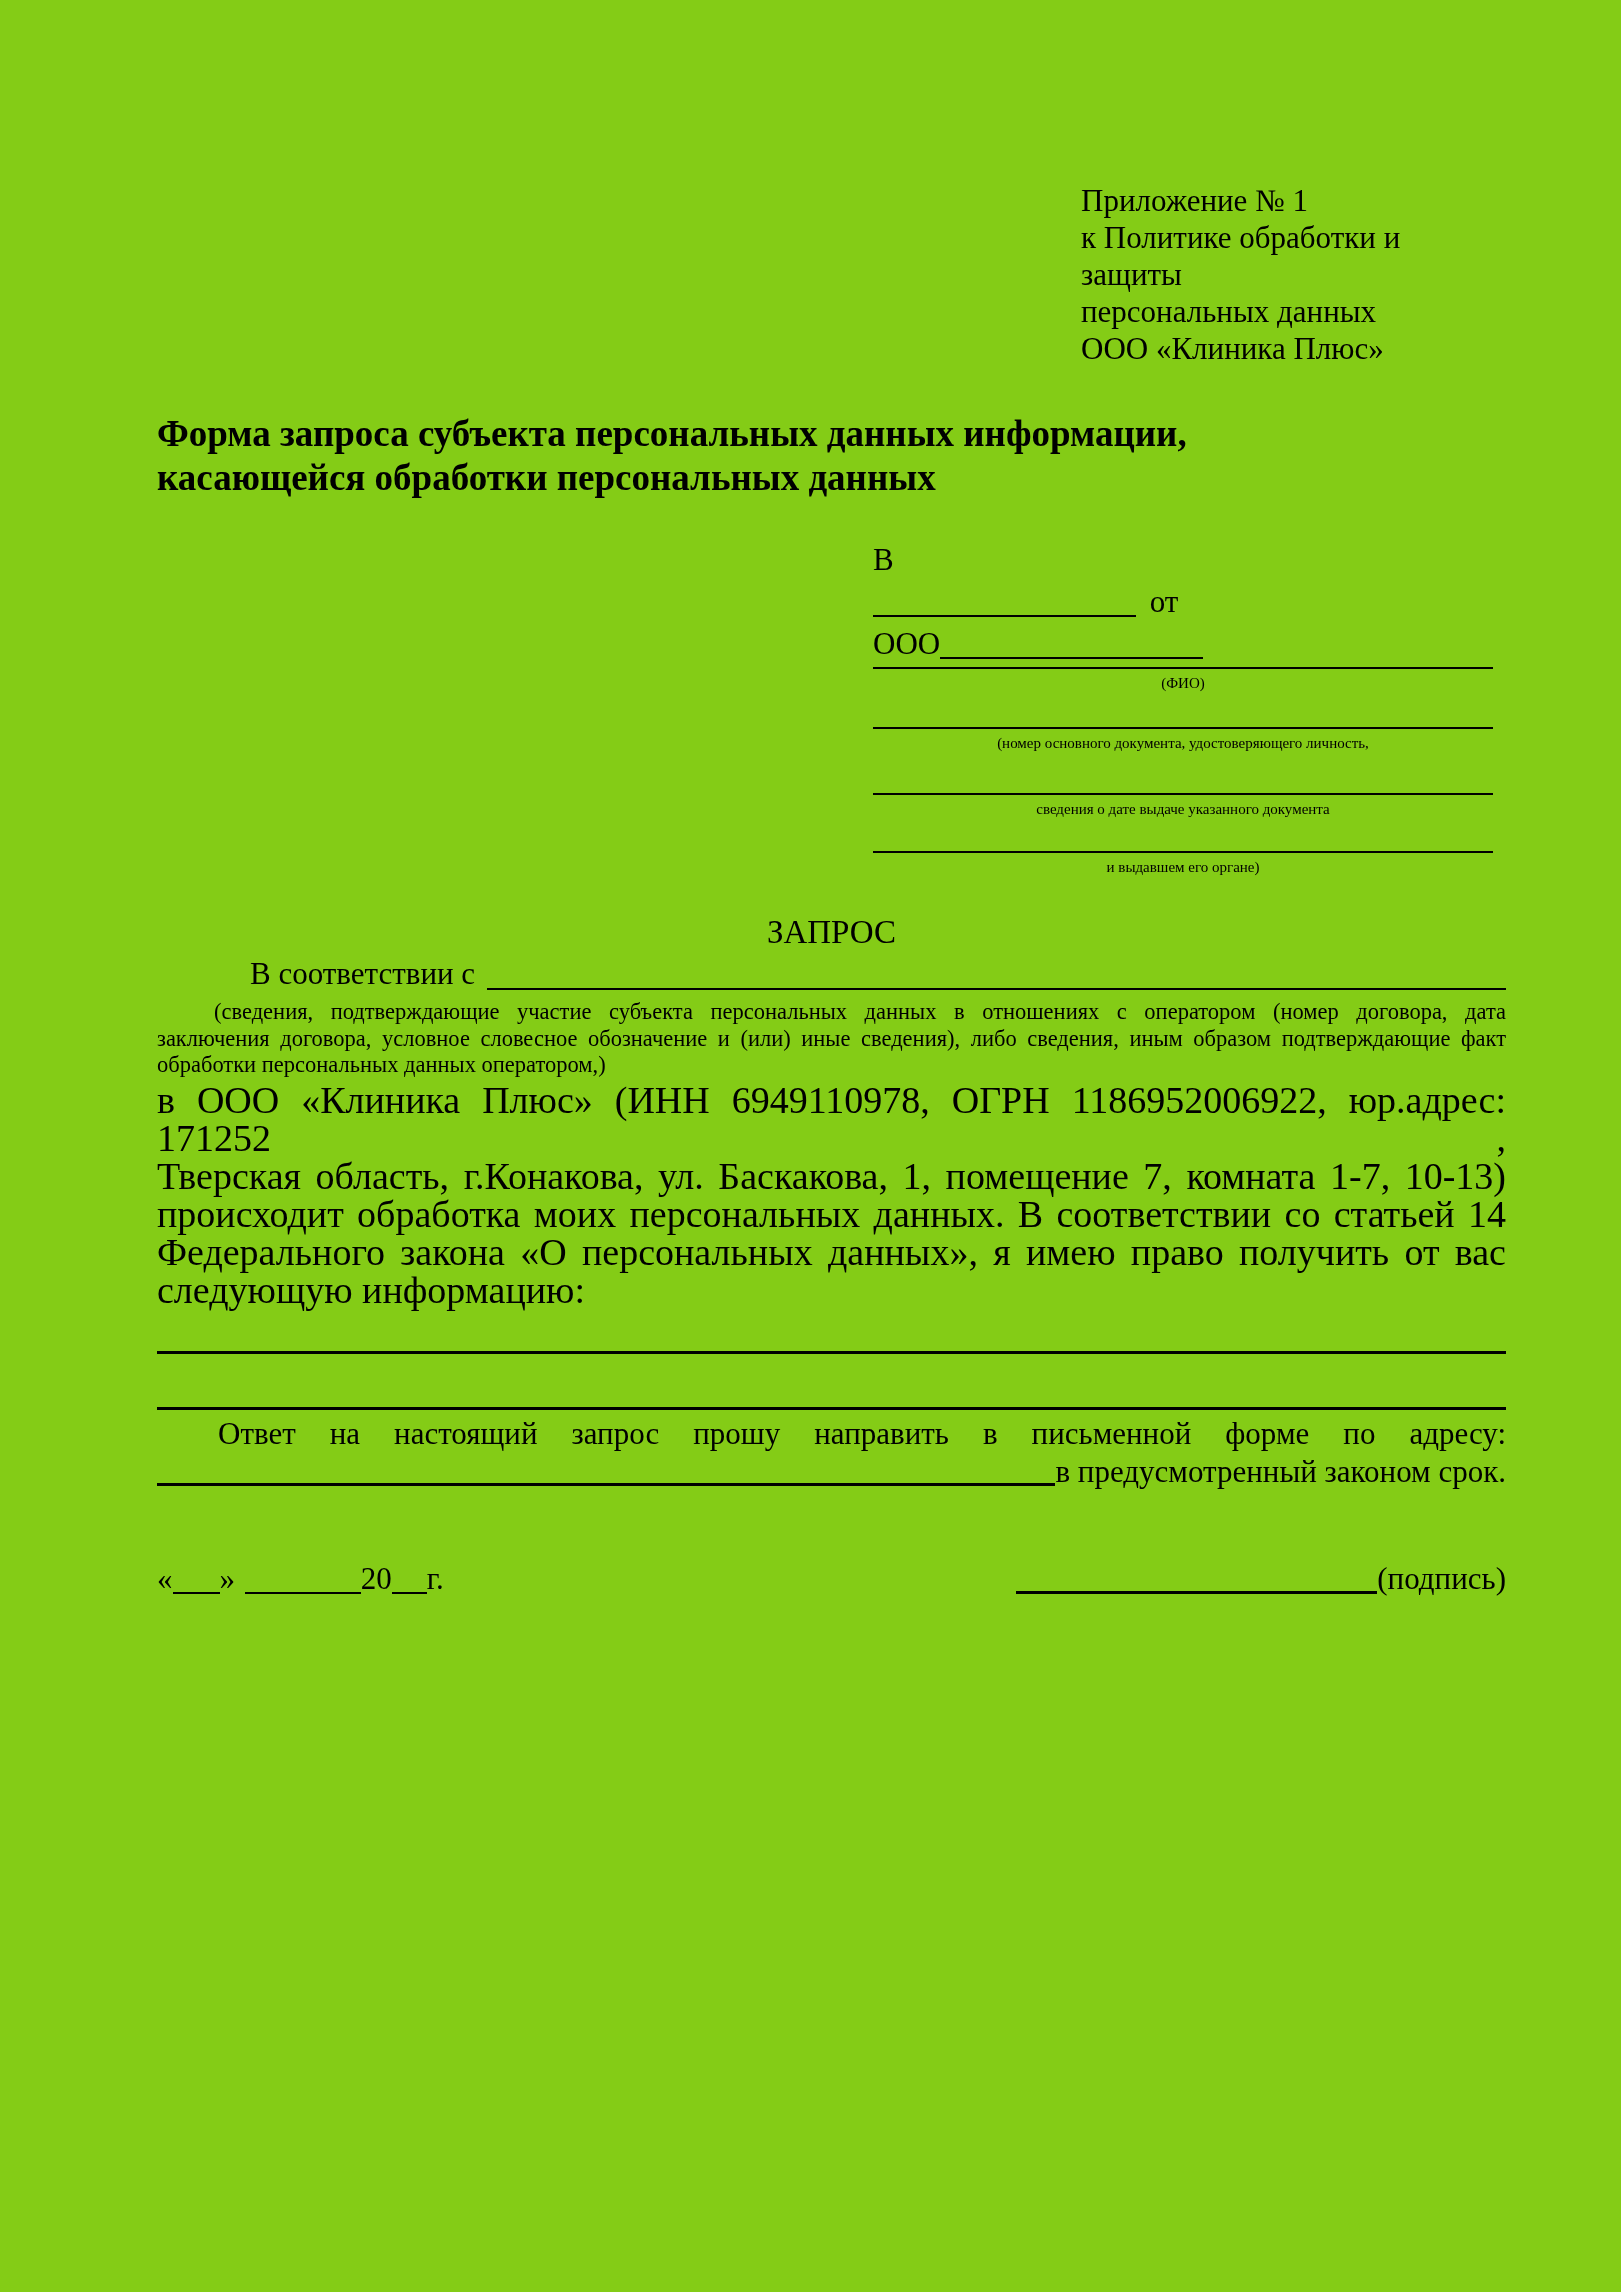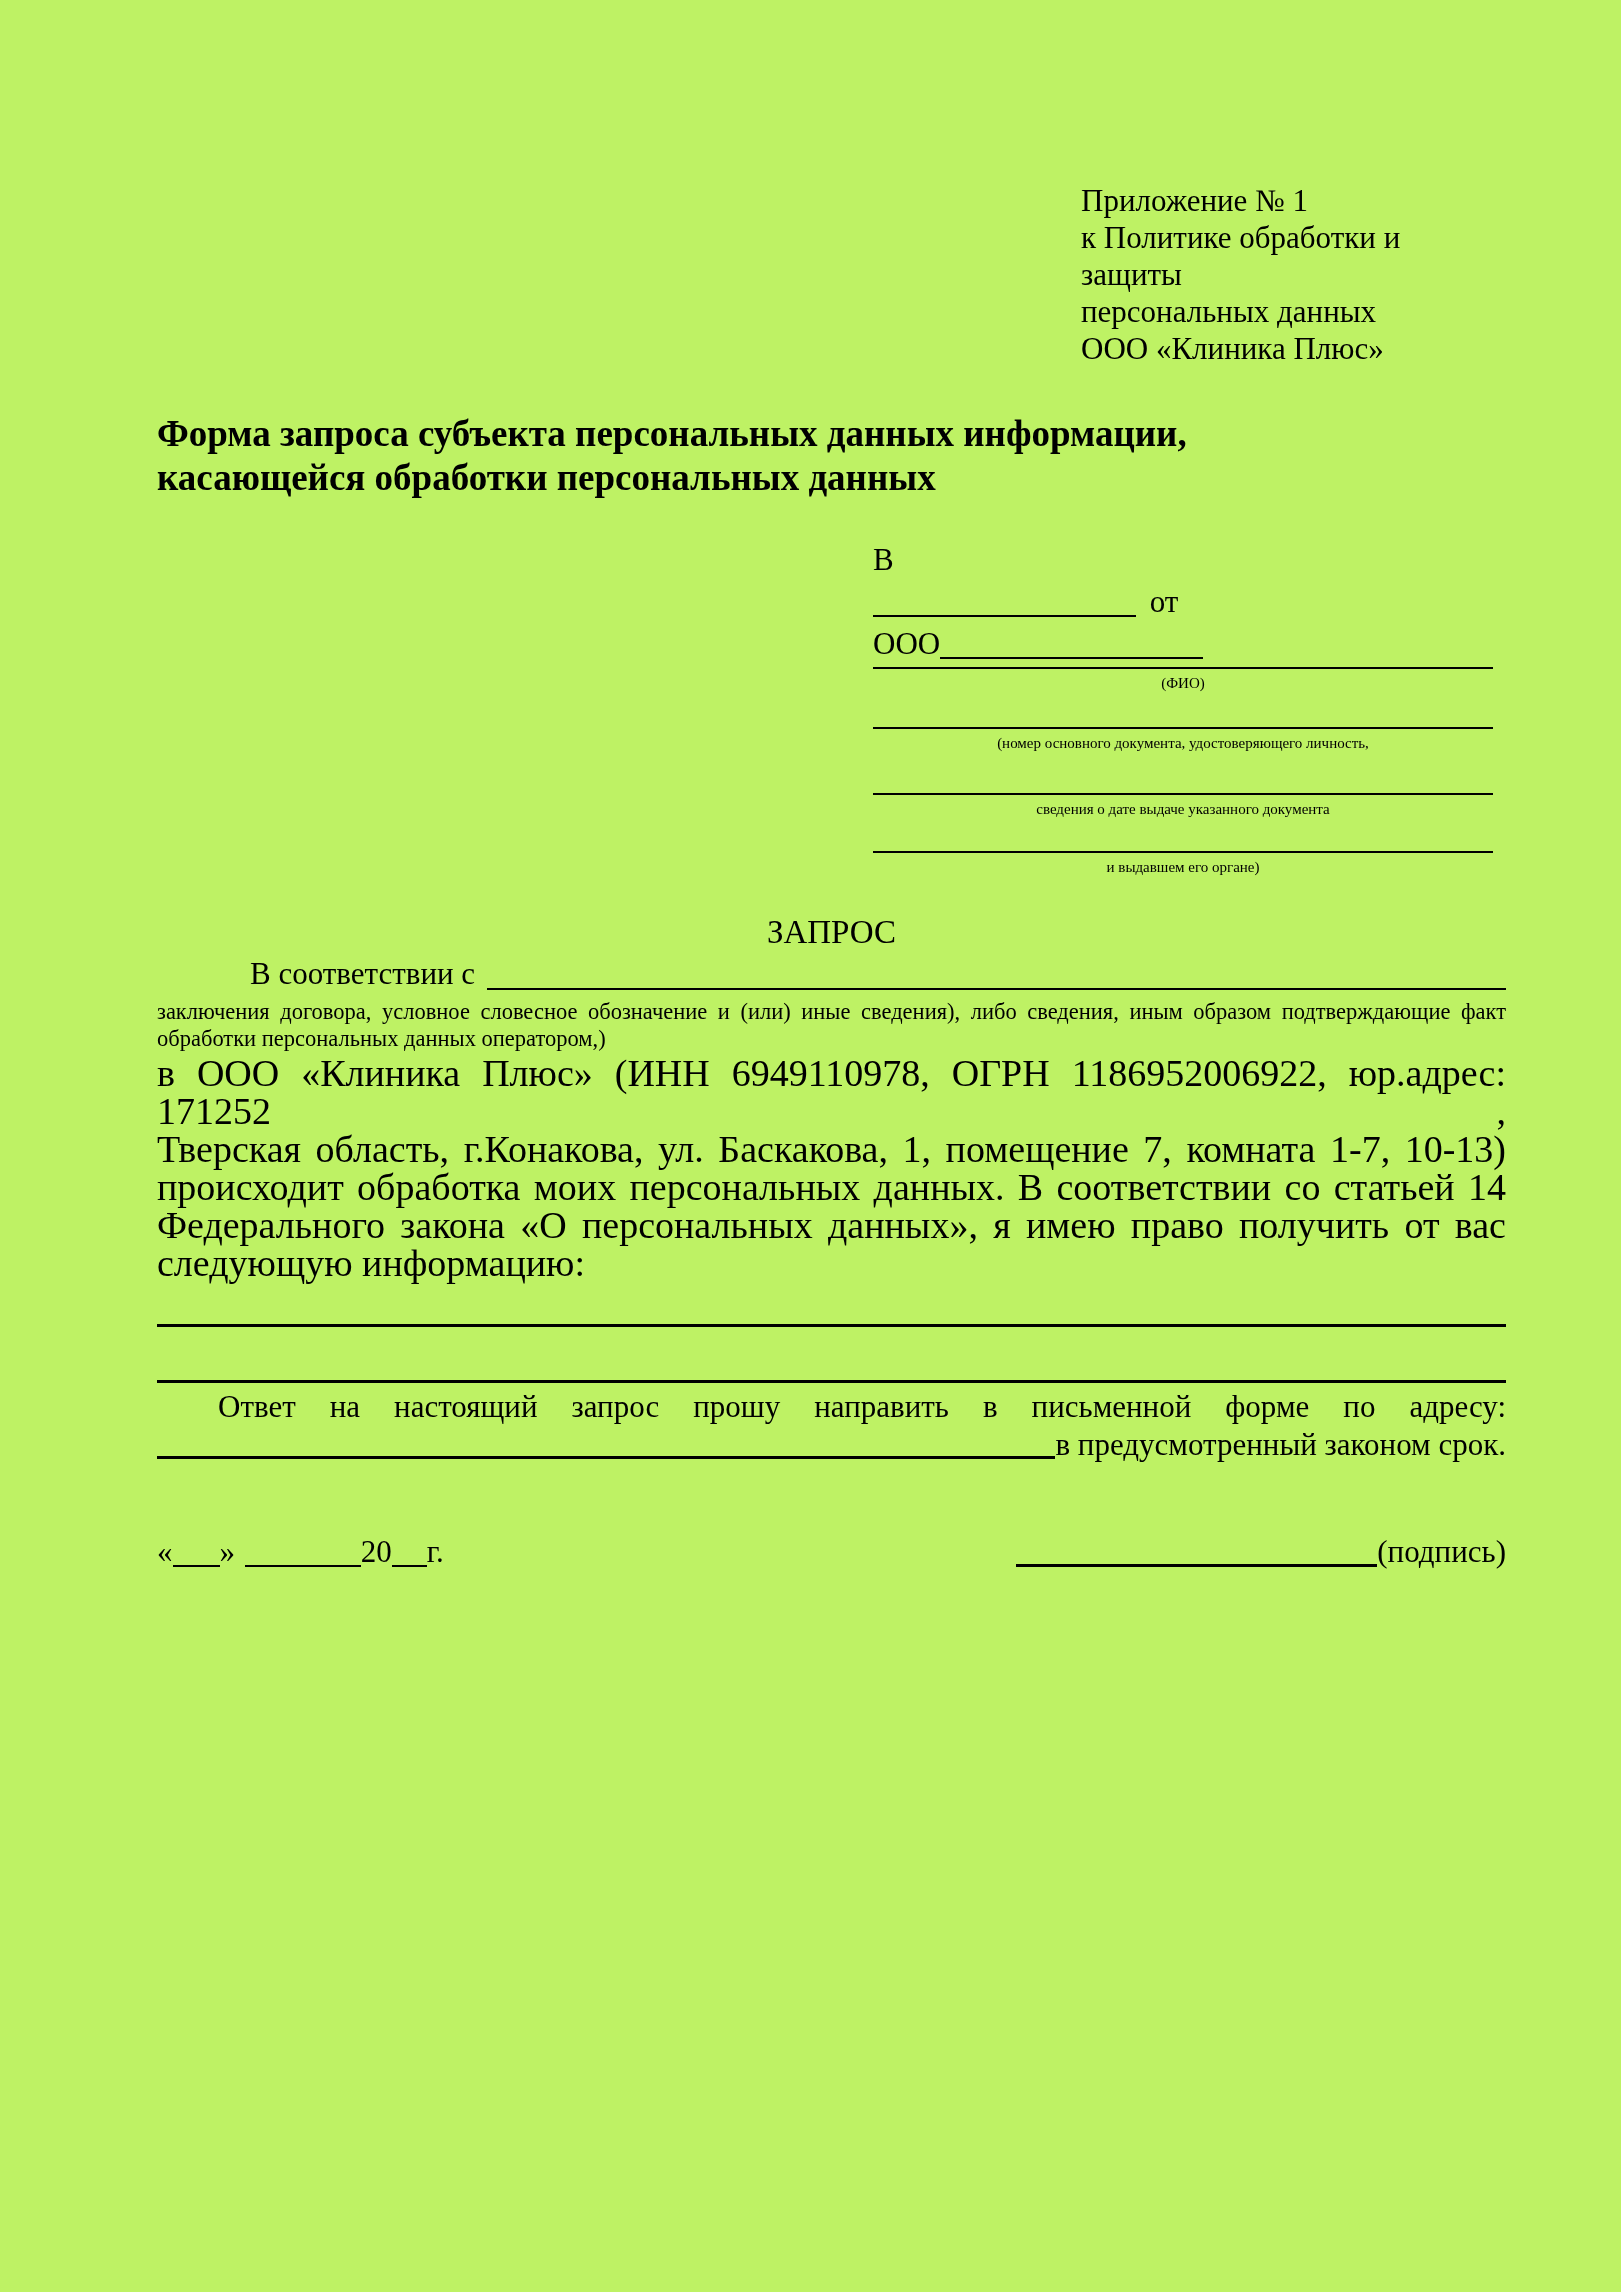"Приложение № 1" .page { background: #bef264 -> #84cc16 }
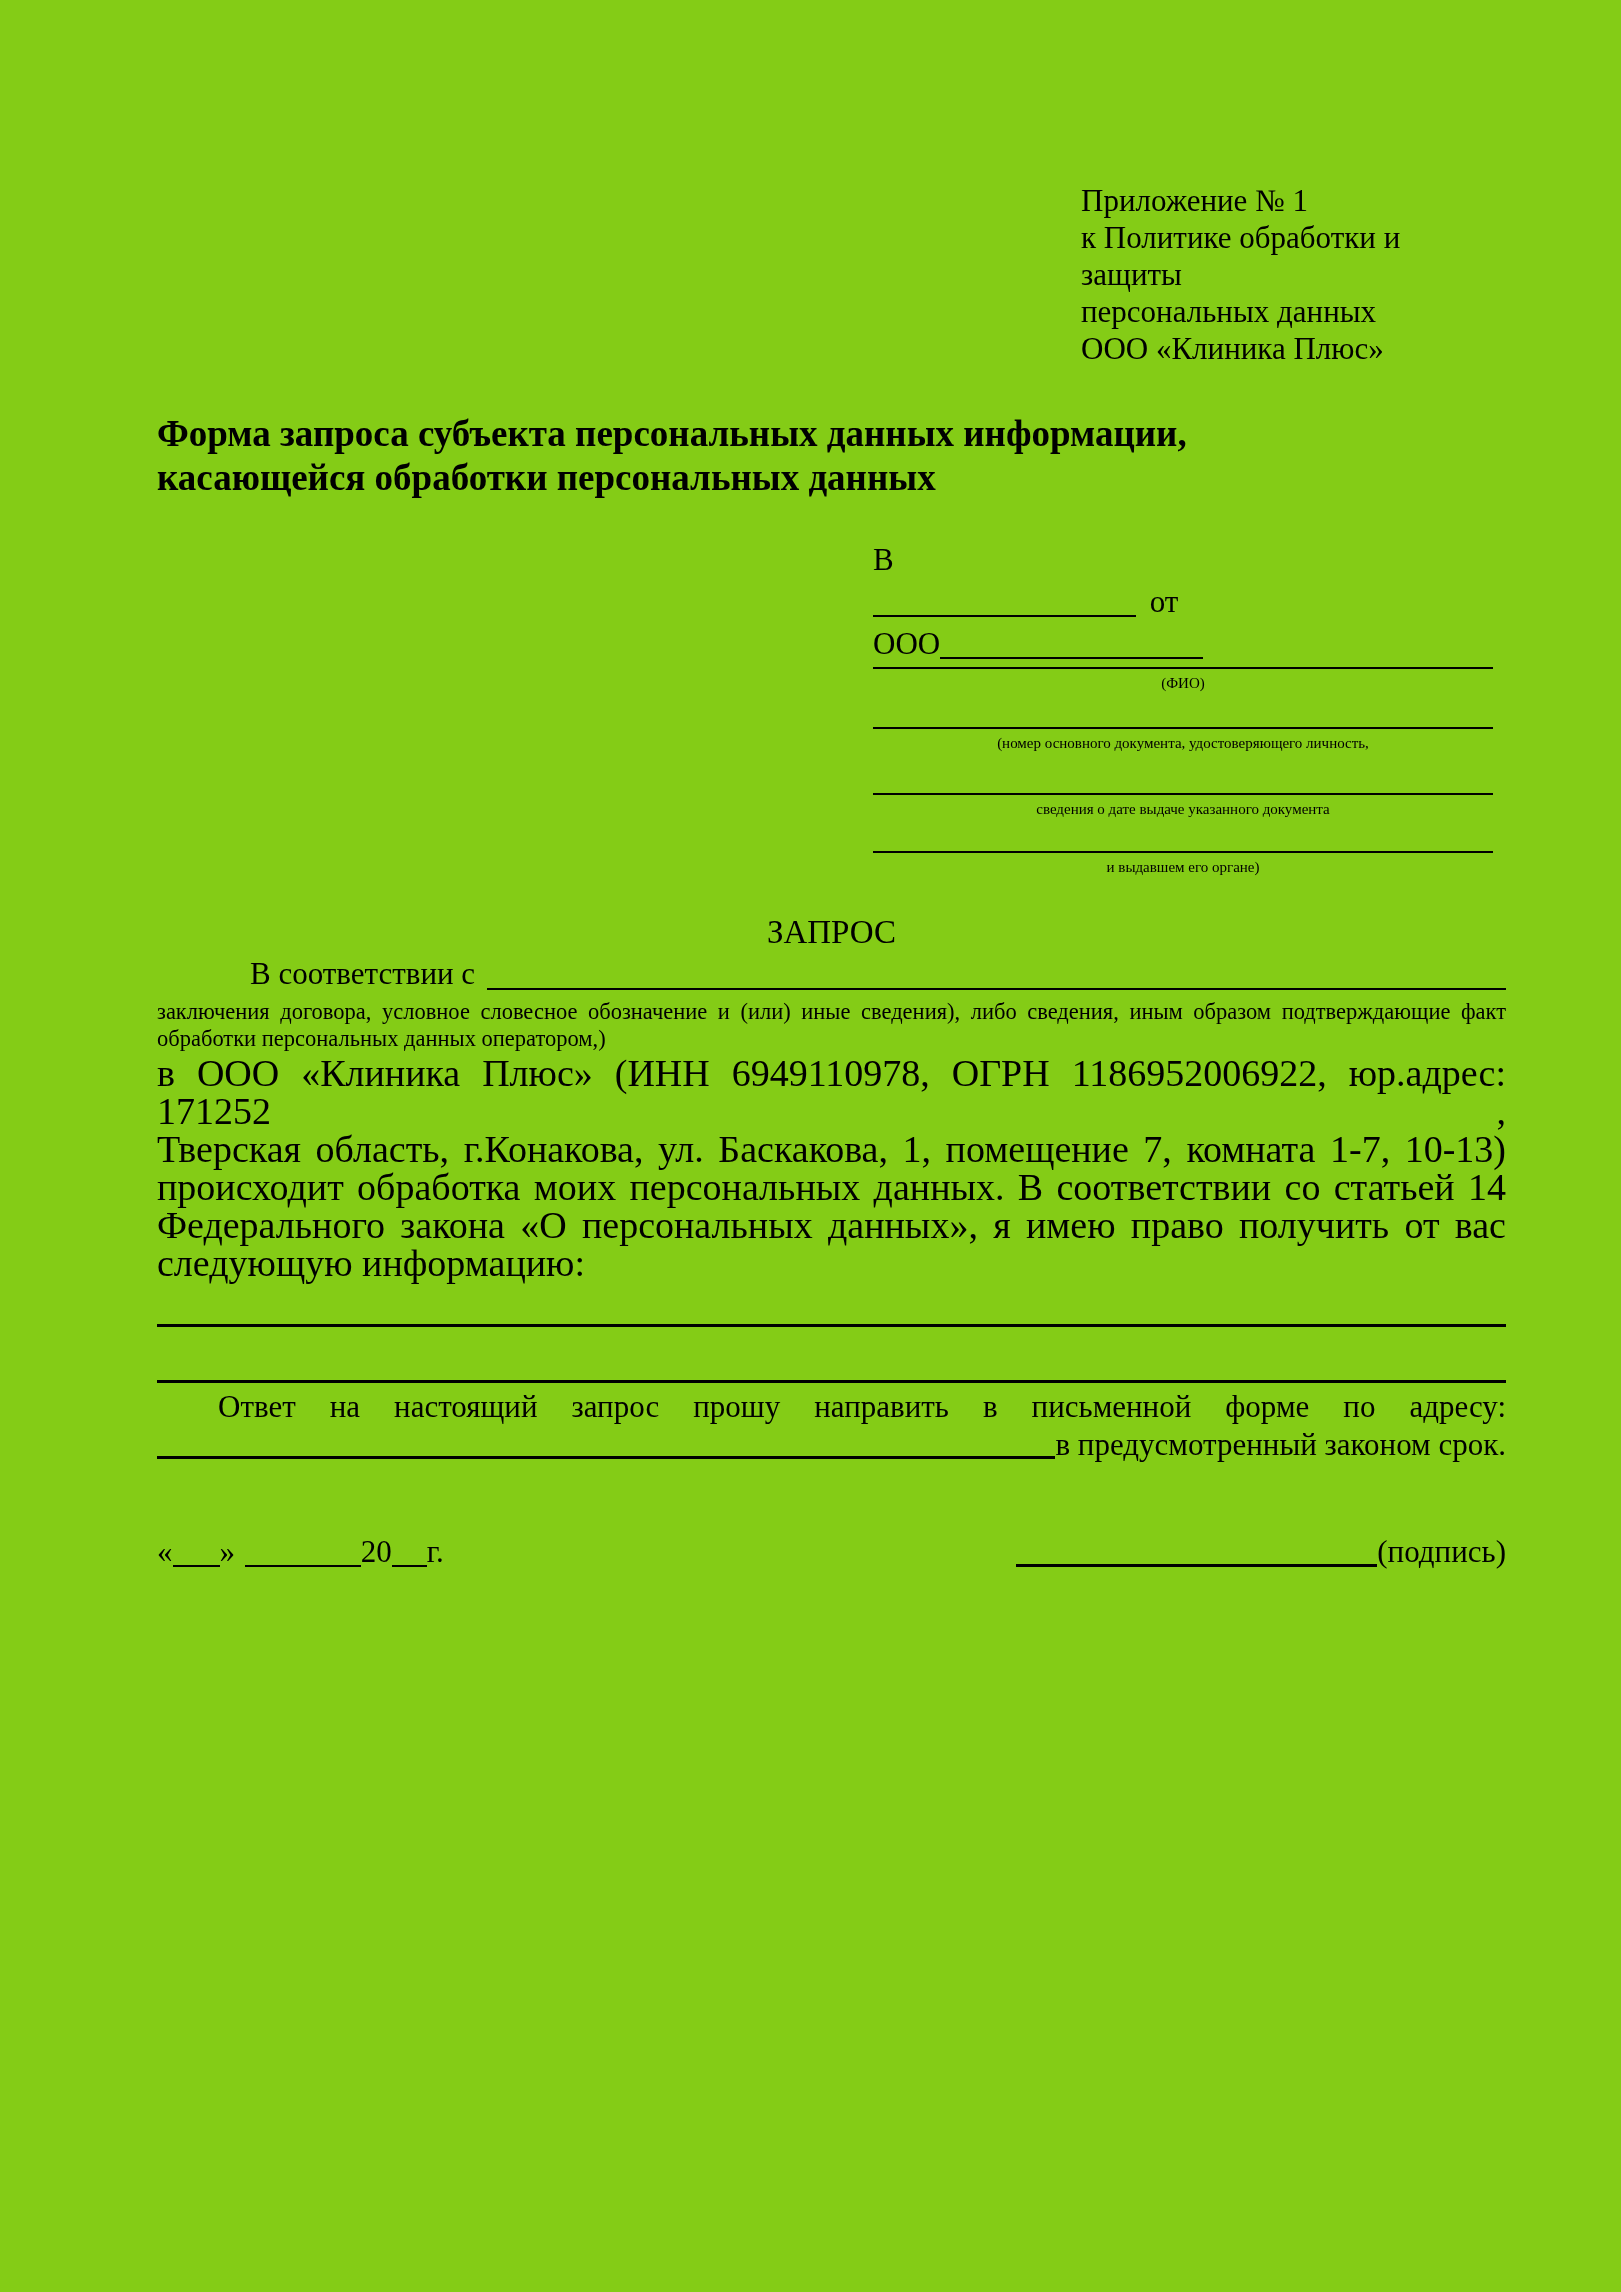"(сведения, подтверждающие участие" div.jline { html: none -> <div>(сведения, подтверждающие участие субъекта персональных данных в отношениях с оператором (номер договора, дата</div> }
